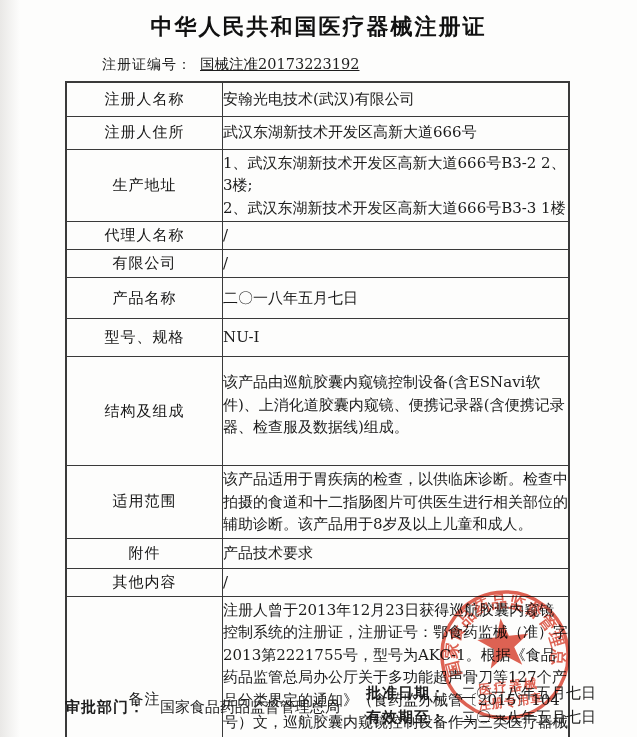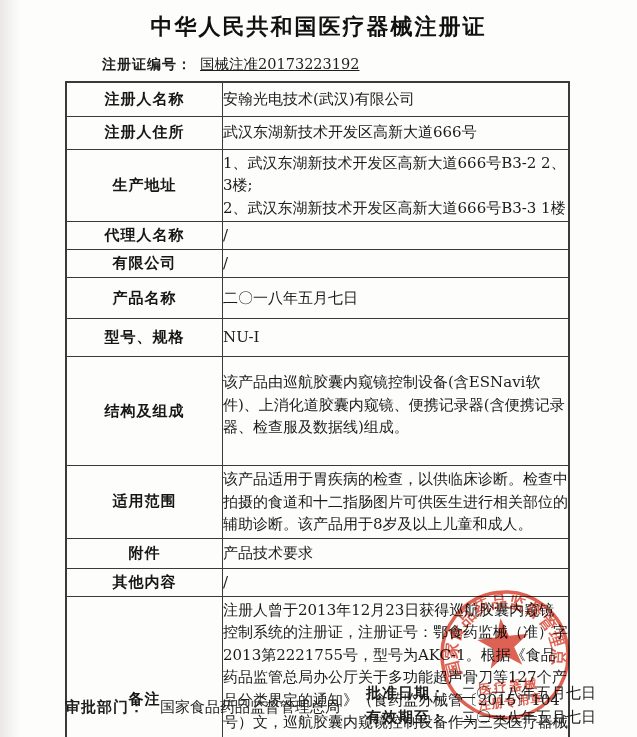"注册证编号：" .cert-line .lbl { font-weight: 700 -> 400 }
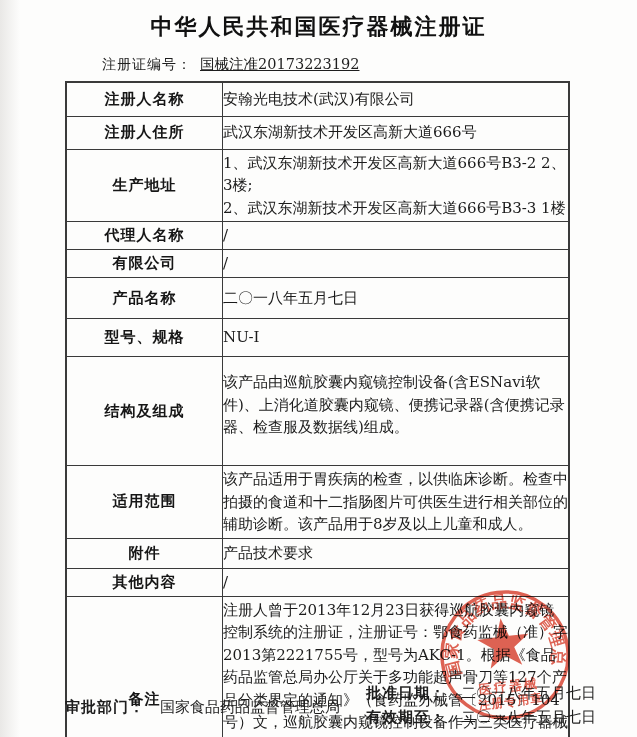"注册人名称" td.lab { font-weight: 700 -> 400 }
